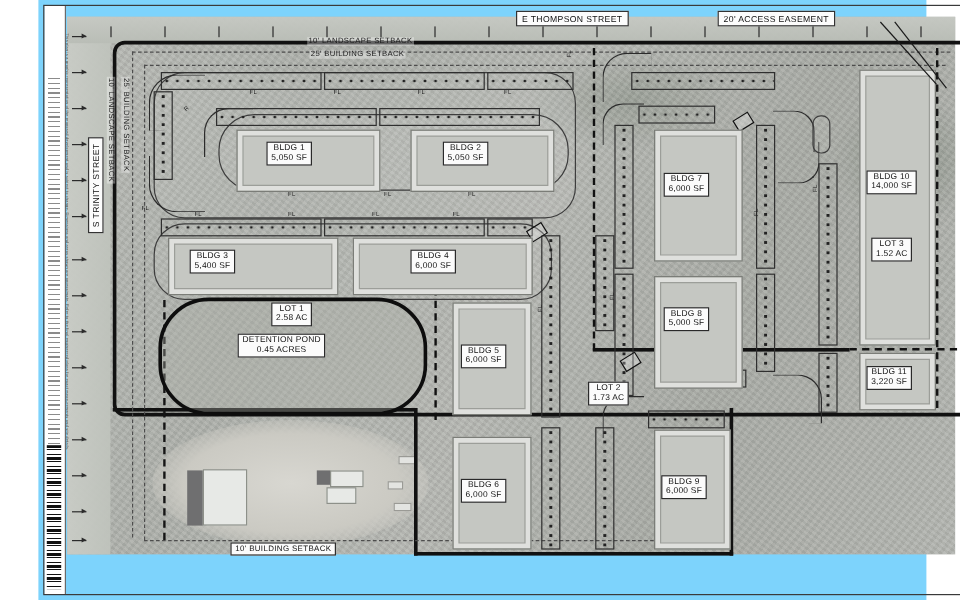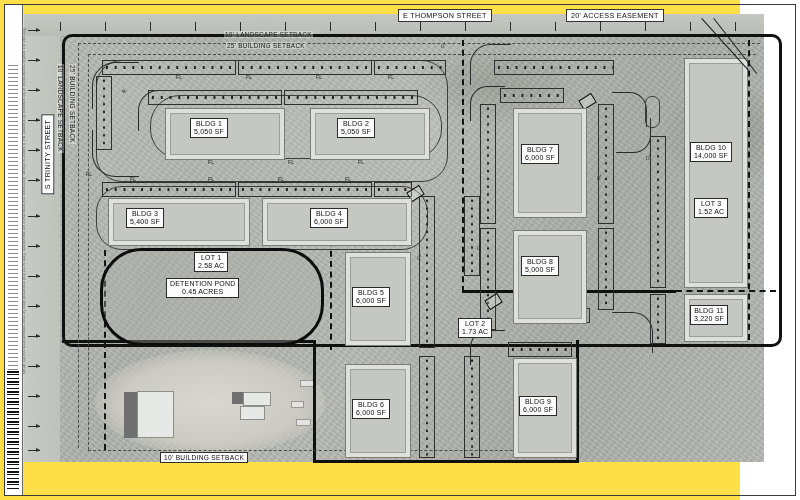"E THOMPSON STREET" #sheet { background: #fde047 -> #7dd3fc; margin-left: none -> 32px }
